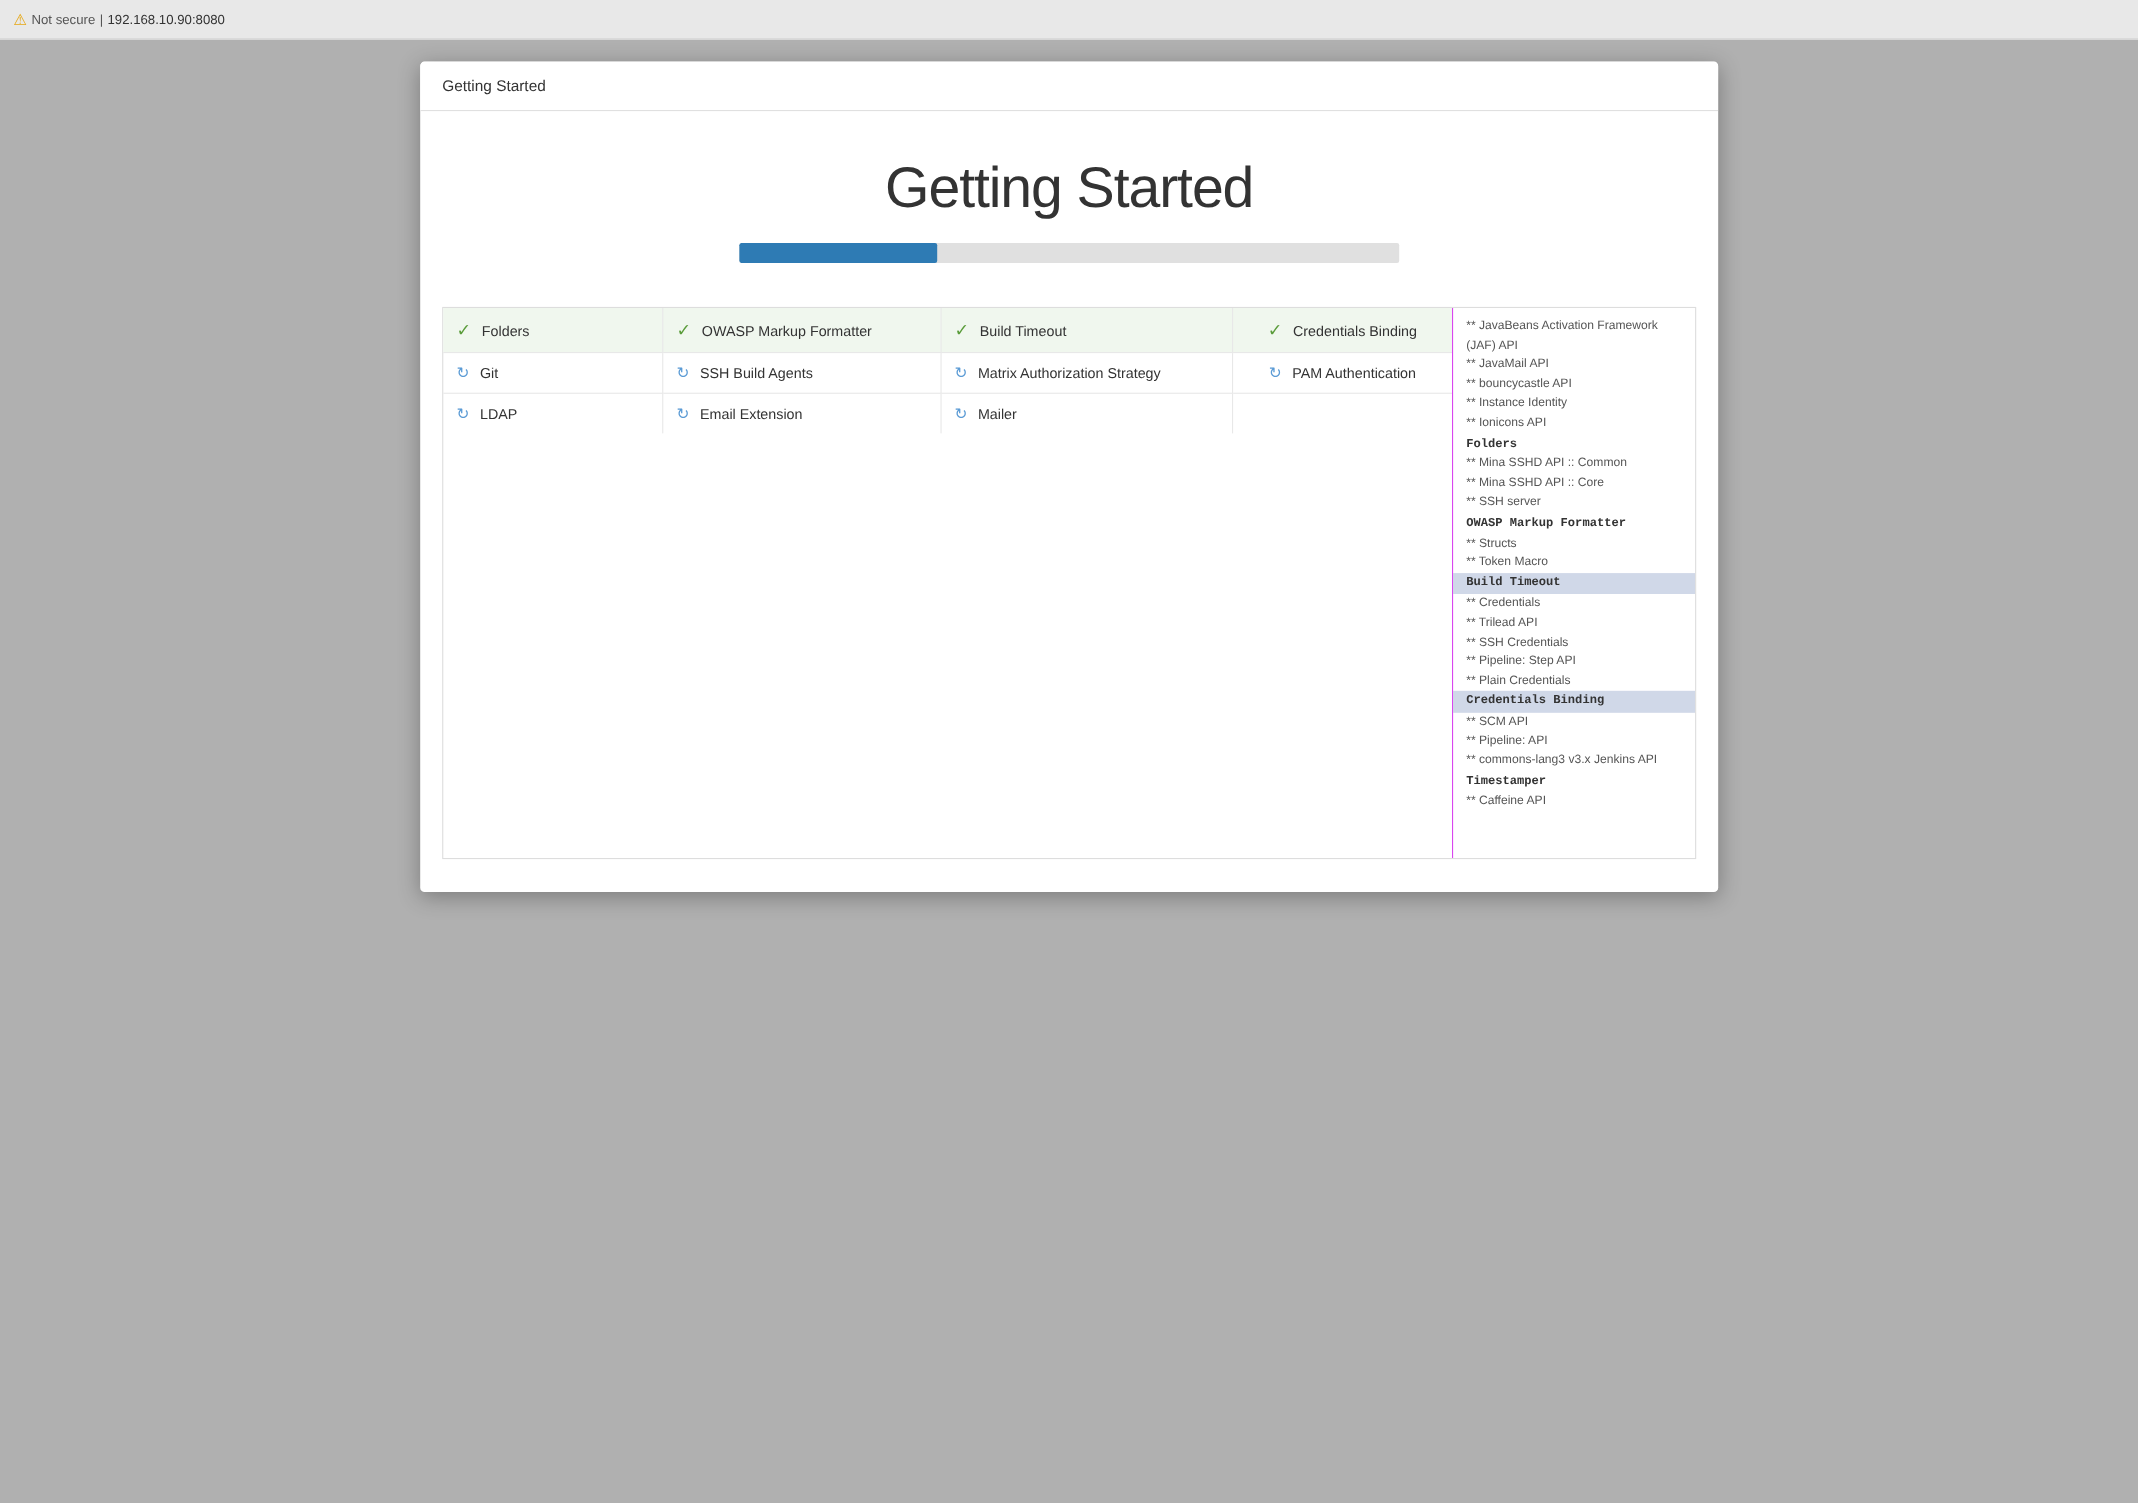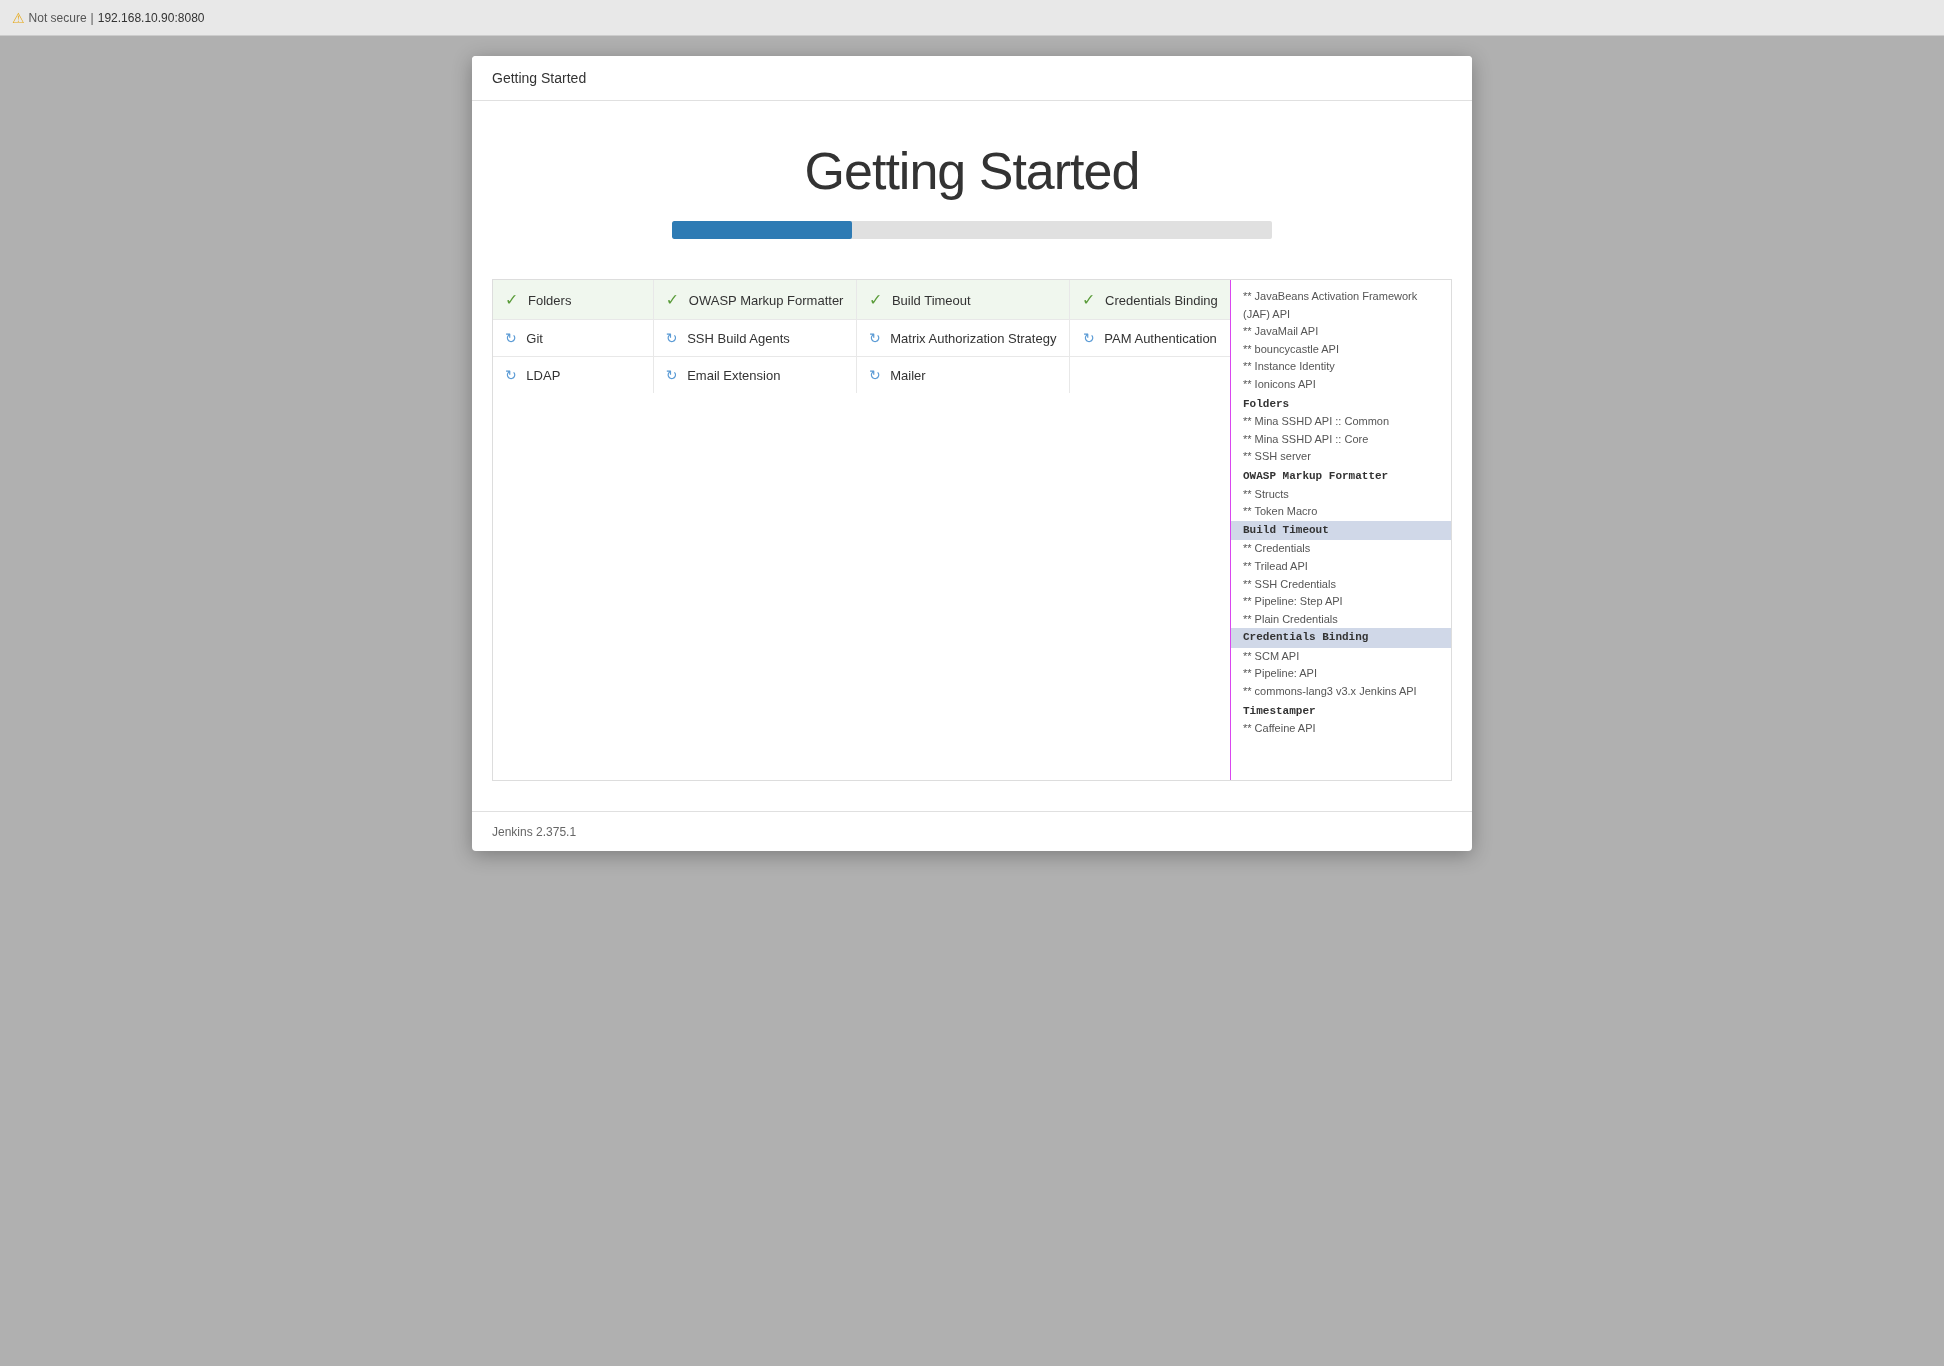"Getting Started" .dialog { width: 1000px -> 1180px }
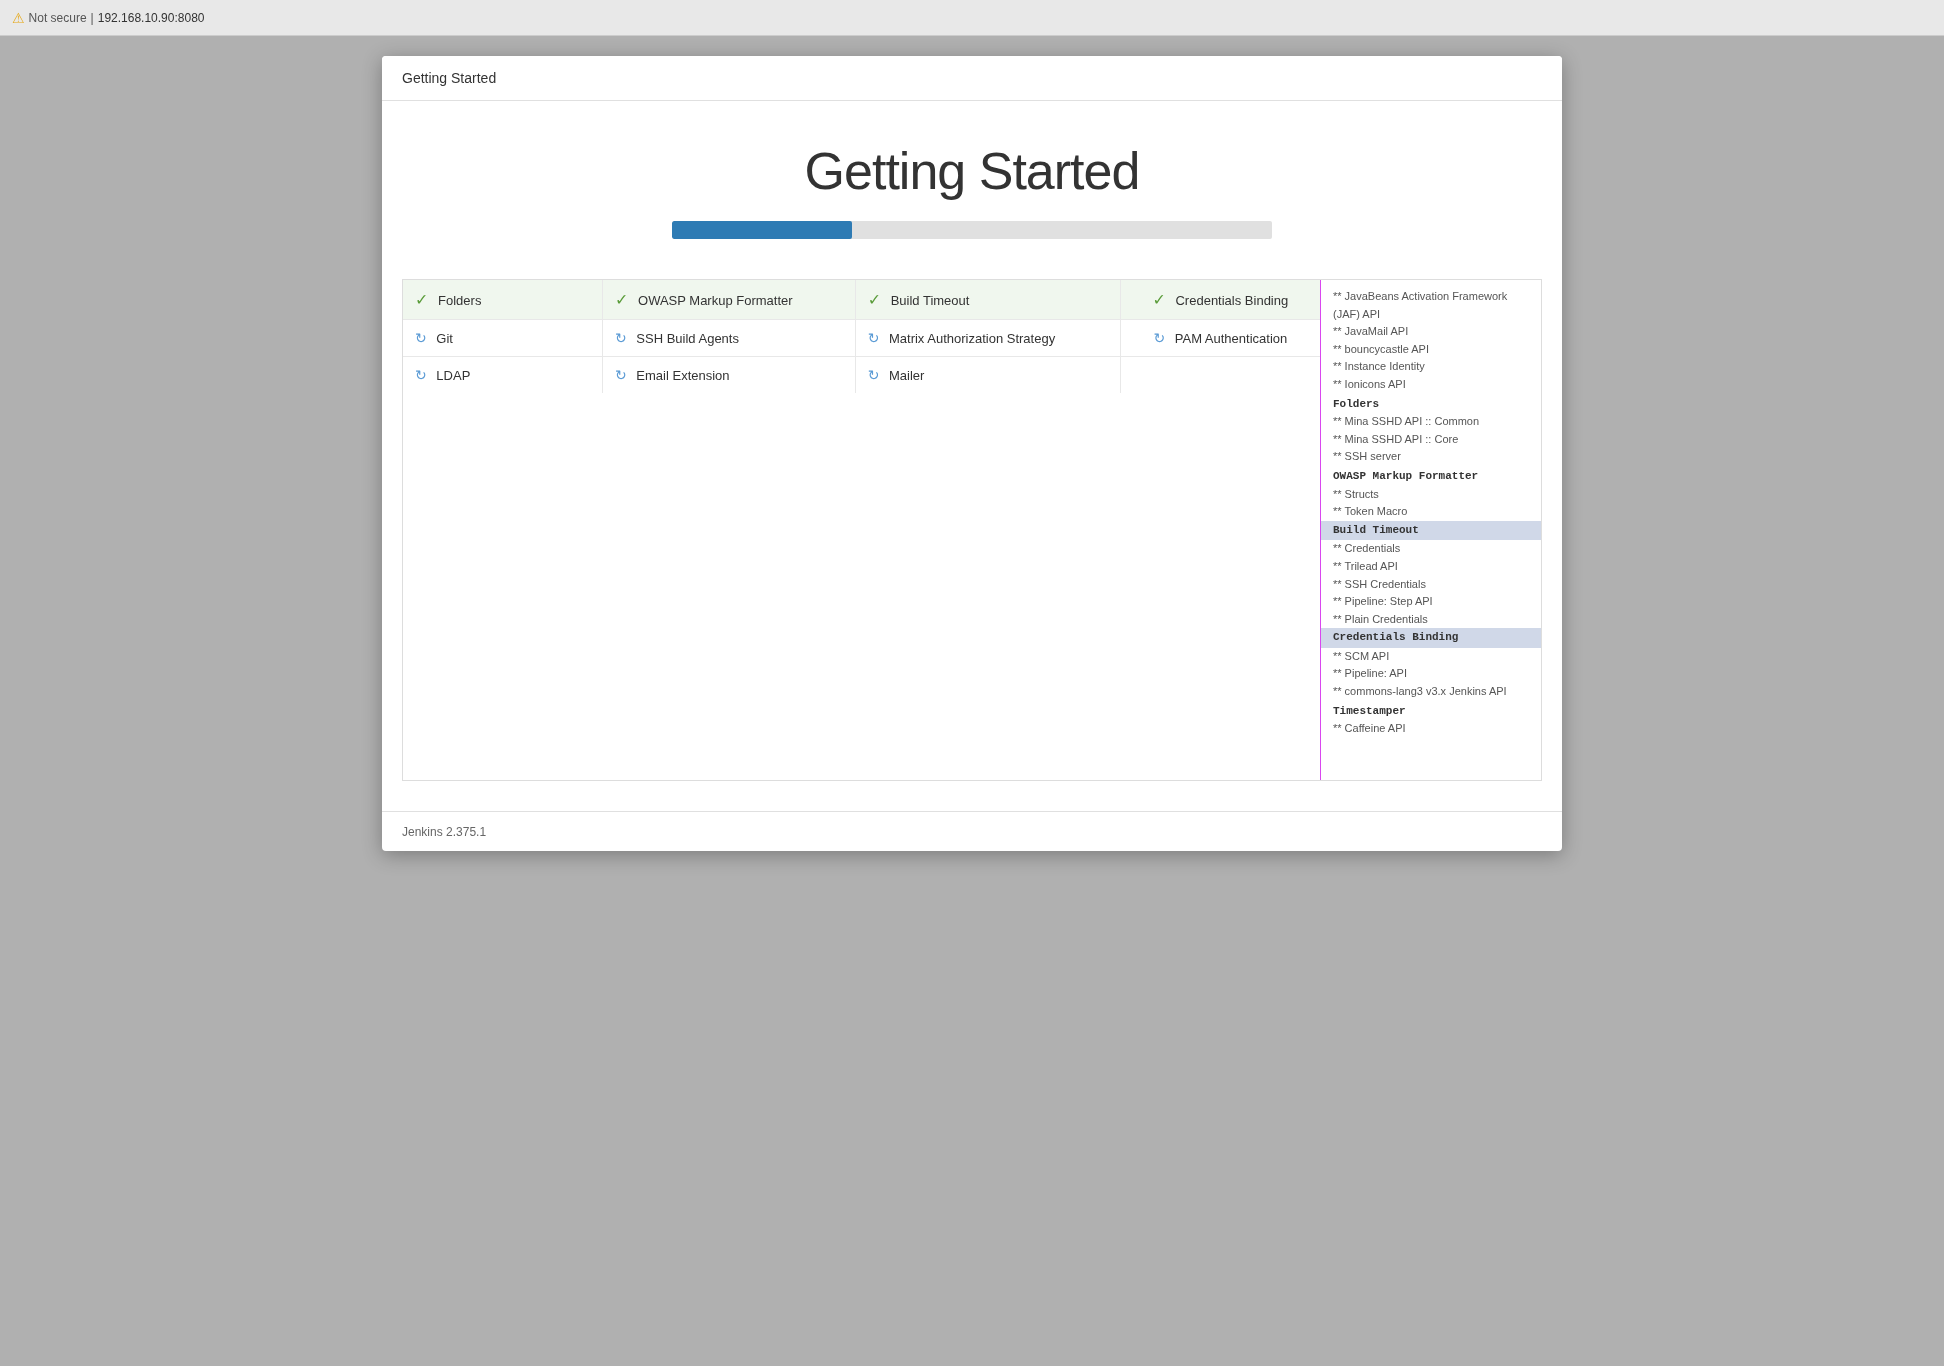"Jenkins 2.375.1" div.dialog-footer { html: <div> <span>Jenkins 2.375.1</span> </div> -> none }
